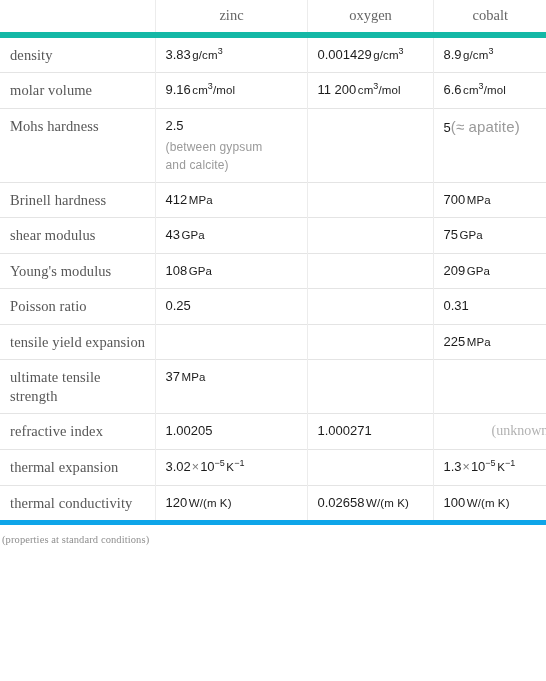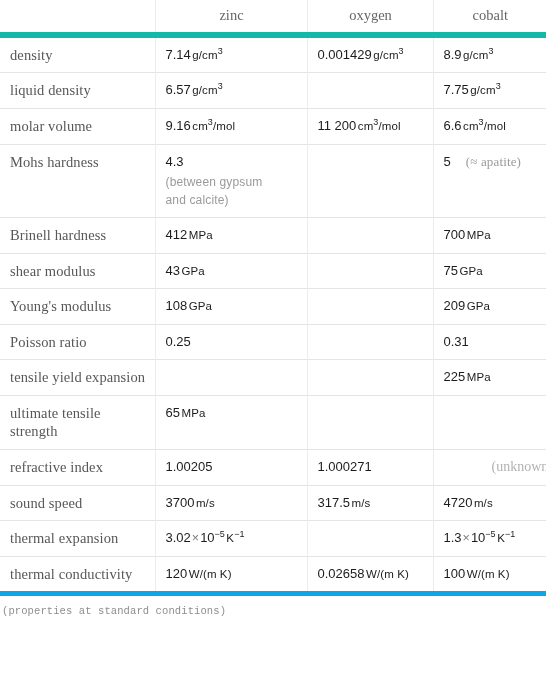"7.14" span.num { text: 7.14 -> 3.83 }
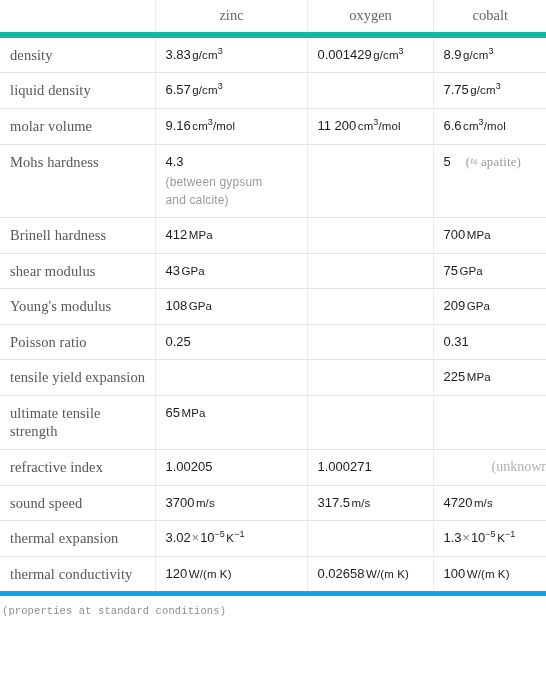"liquid density" tr { html: <tr> <td>liquid density</td> <td><span>6.57</span><span>g/cm<sup>3</sup></span></td> <td><span></span></td> <td><span>7.75</span><span>g/cm<sup>3</sup></span></td> </tr> -> none }
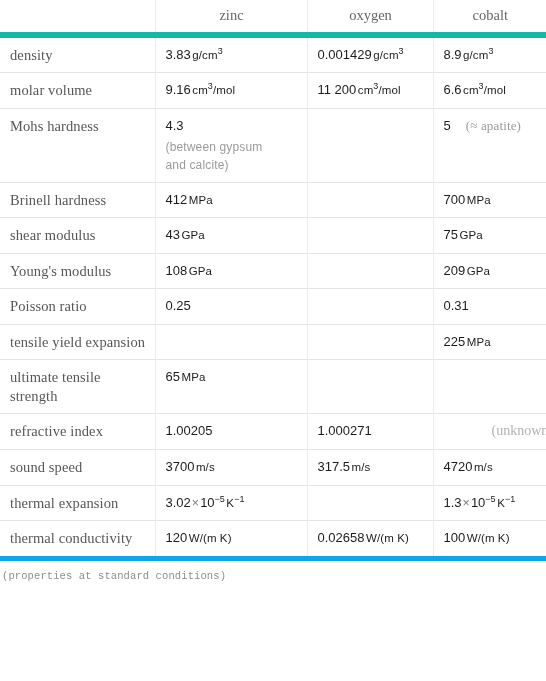"4.3" span.num { text: 4.3 -> 2.5 }
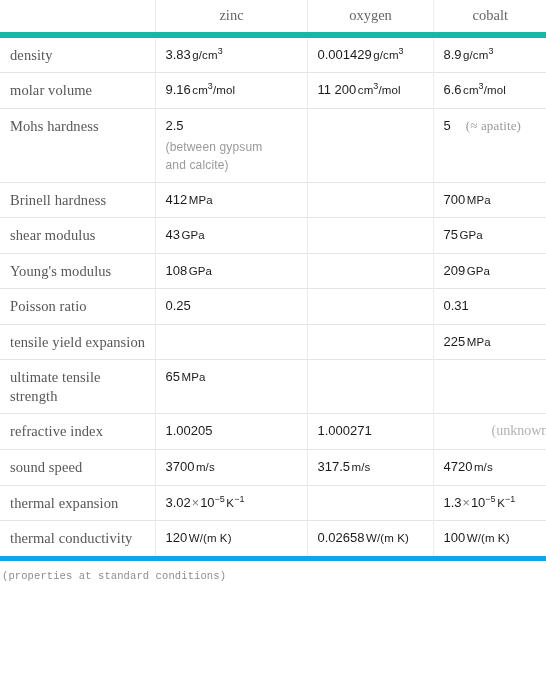"(≈ apatite)" .note-inline { font-family: Liberation Serif, serif -> Liberation Sans, sans-serif; font-size: 13px -> 15px; margin-left: 15px -> 0 }
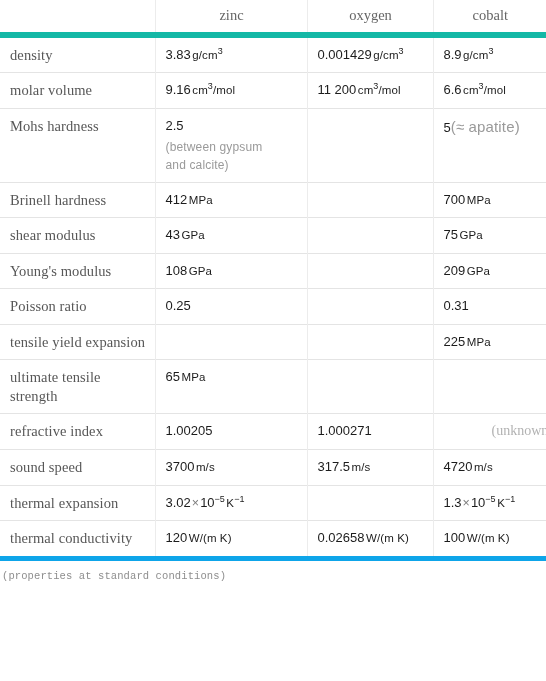"65" span.num { text: 65 -> 37 }
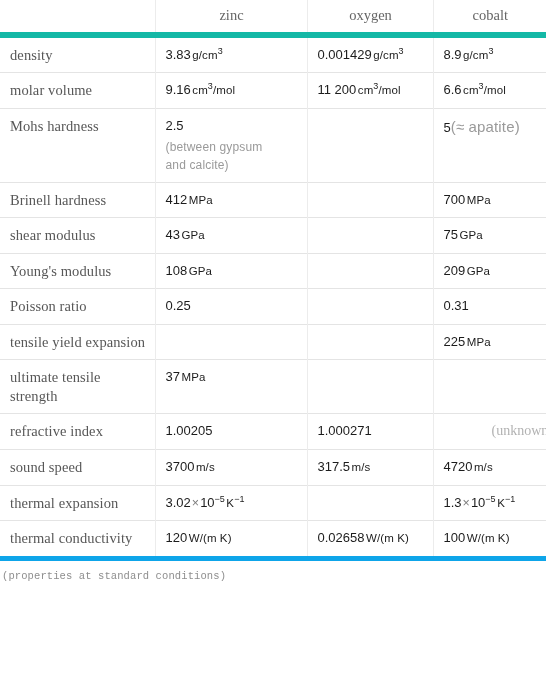"sound speed" tr { html: <tr> <td>sound speed</td> <td><span>3700</span><span>m/s</span></td> <td><span>317.5</span><span>m/s</span></td> <td><span>4720</span><span>m/s</span></td> </tr> -> none }
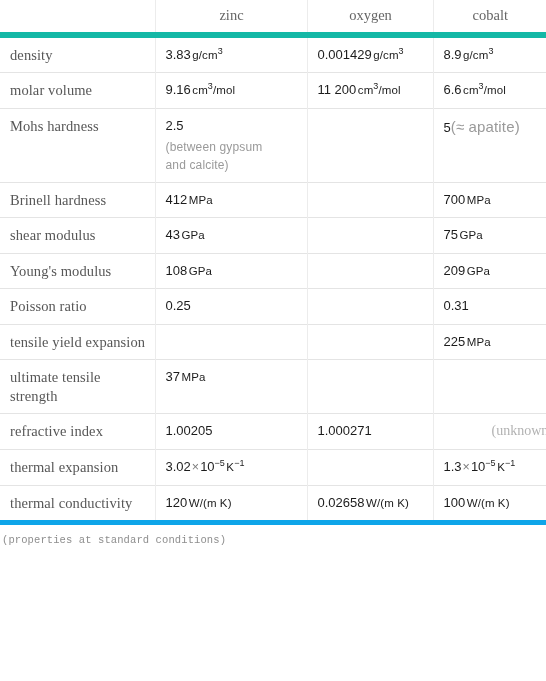"(properties at standard conditions)" .footnote { font-family: Liberation Mono, monospace -> Liberation Serif, serif }
